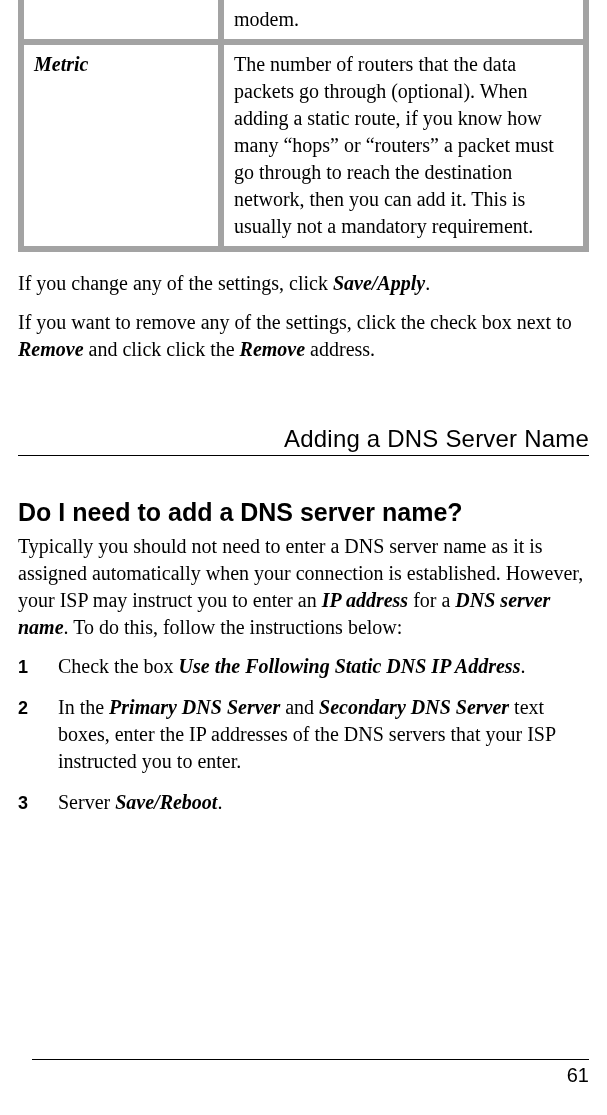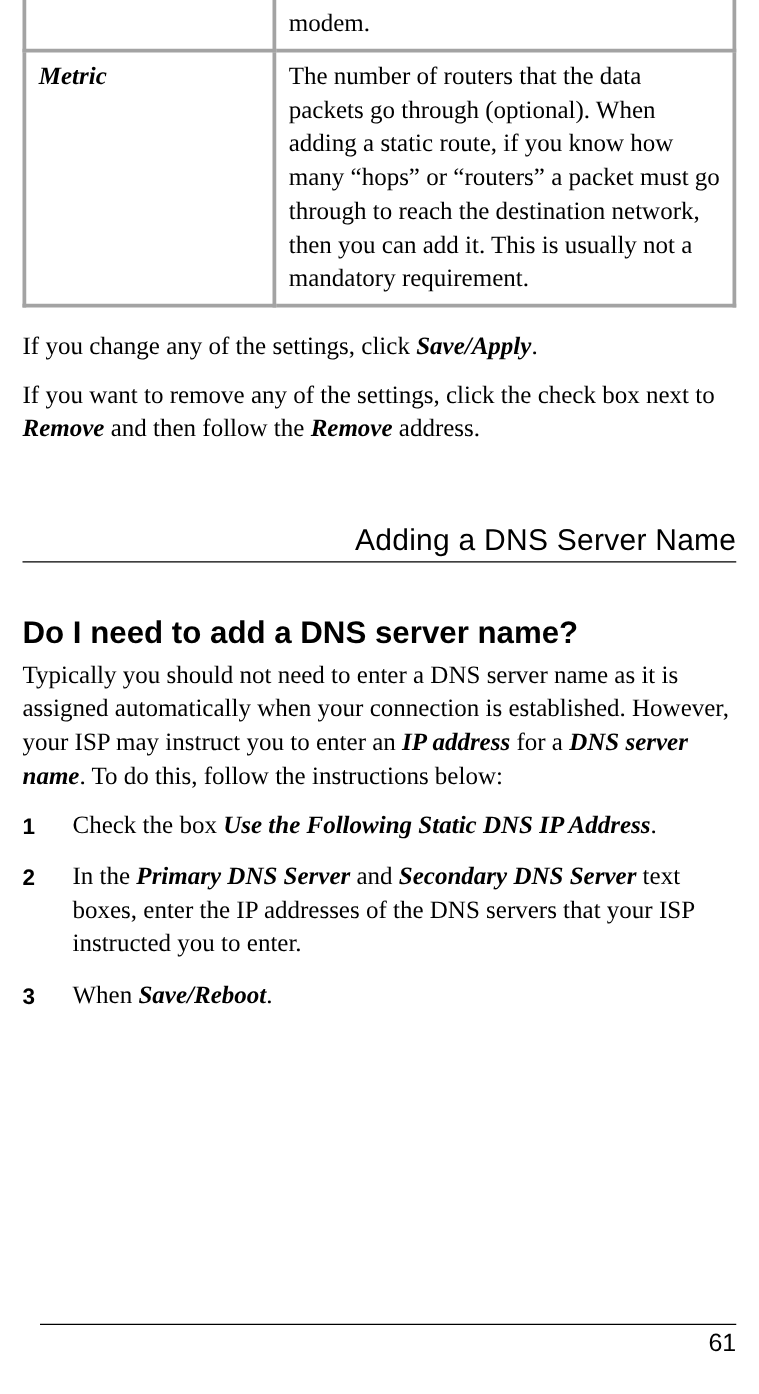"Metric" .definition-table td { border: 3px solid #a3a3a3 -> 6px solid #a3a3a3 }
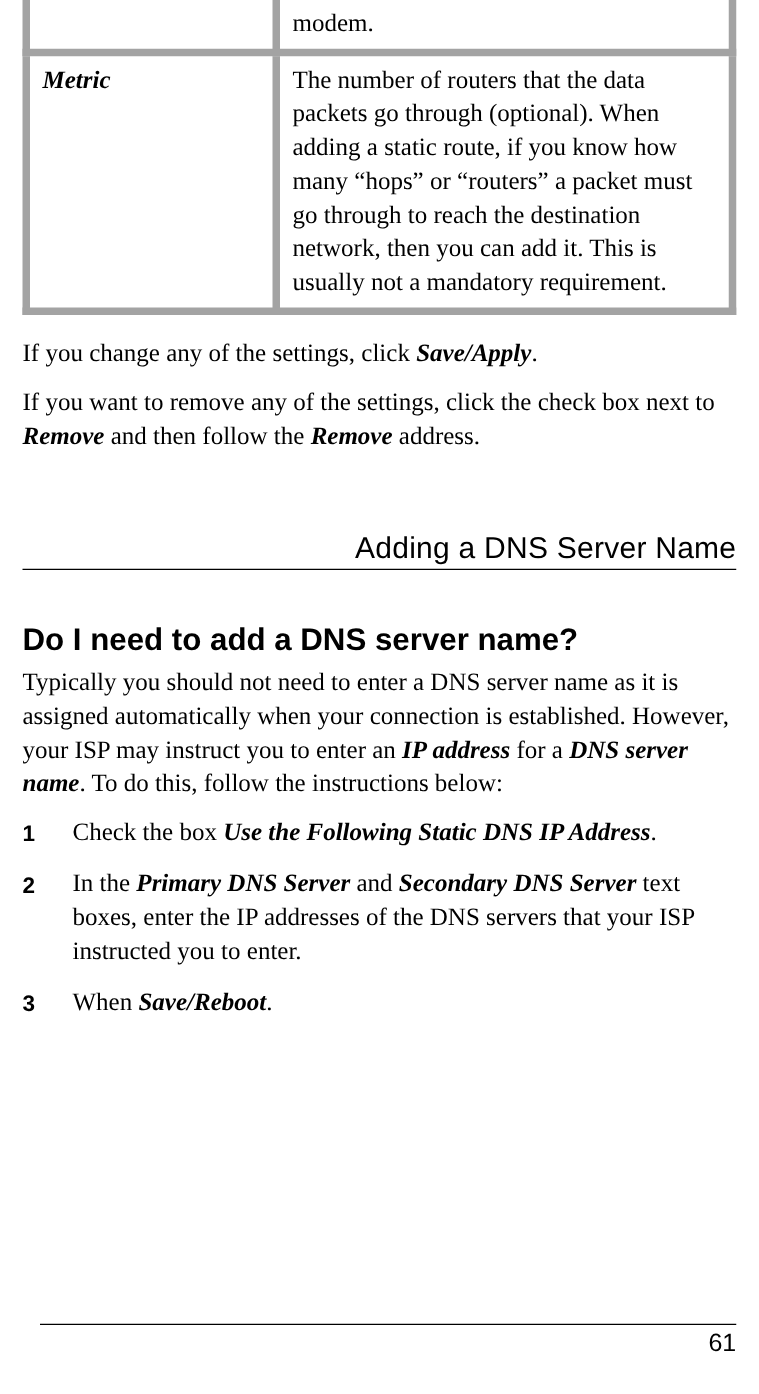"and then follow the" span { text: then follow -> click click }
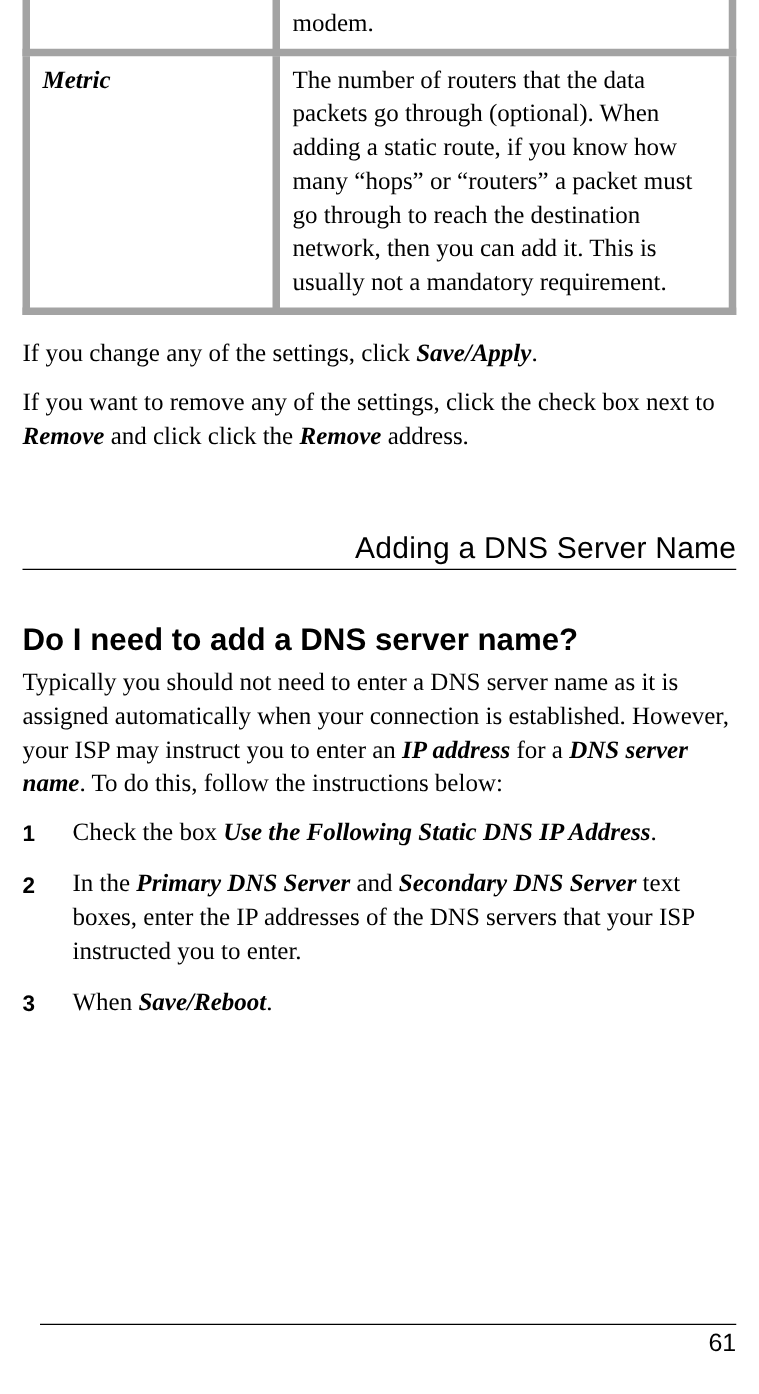"When" span { text: When -> Server }
